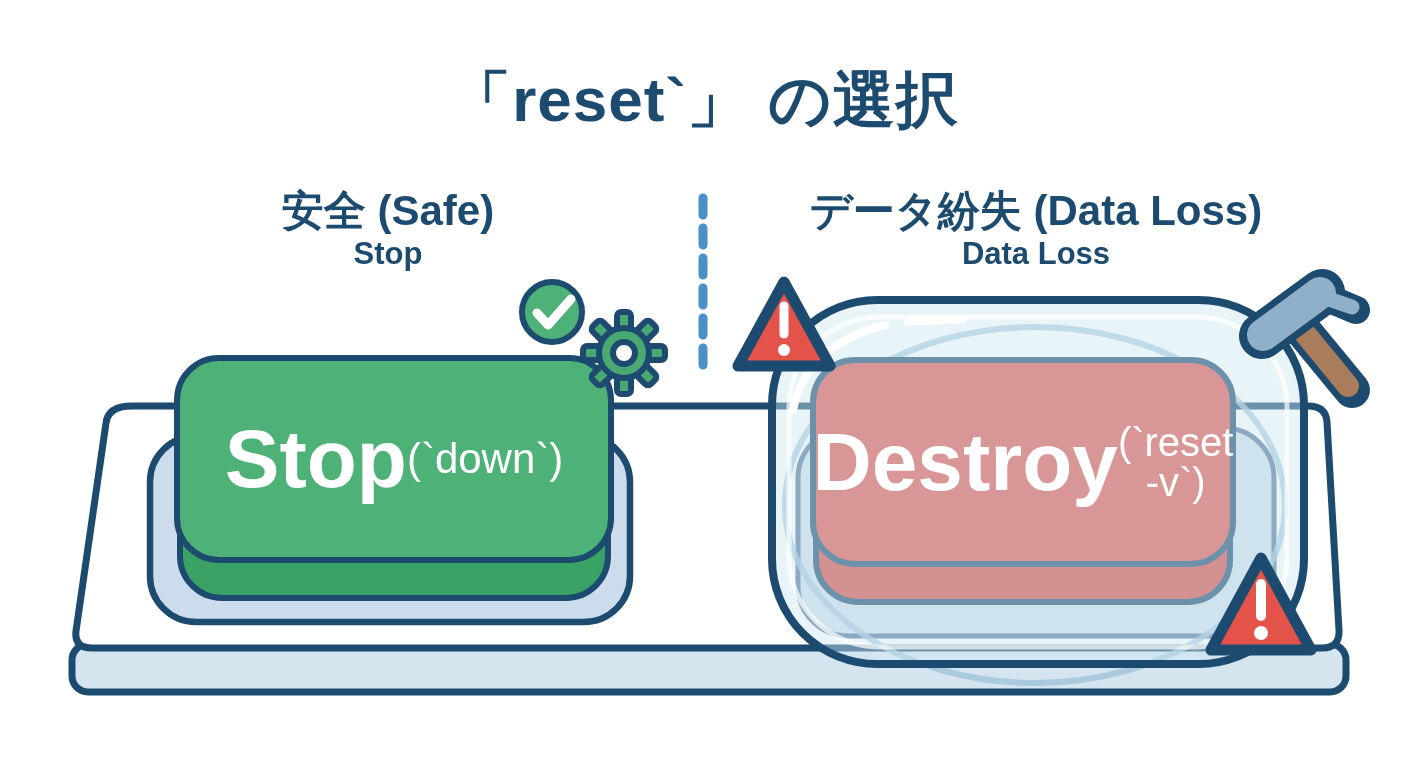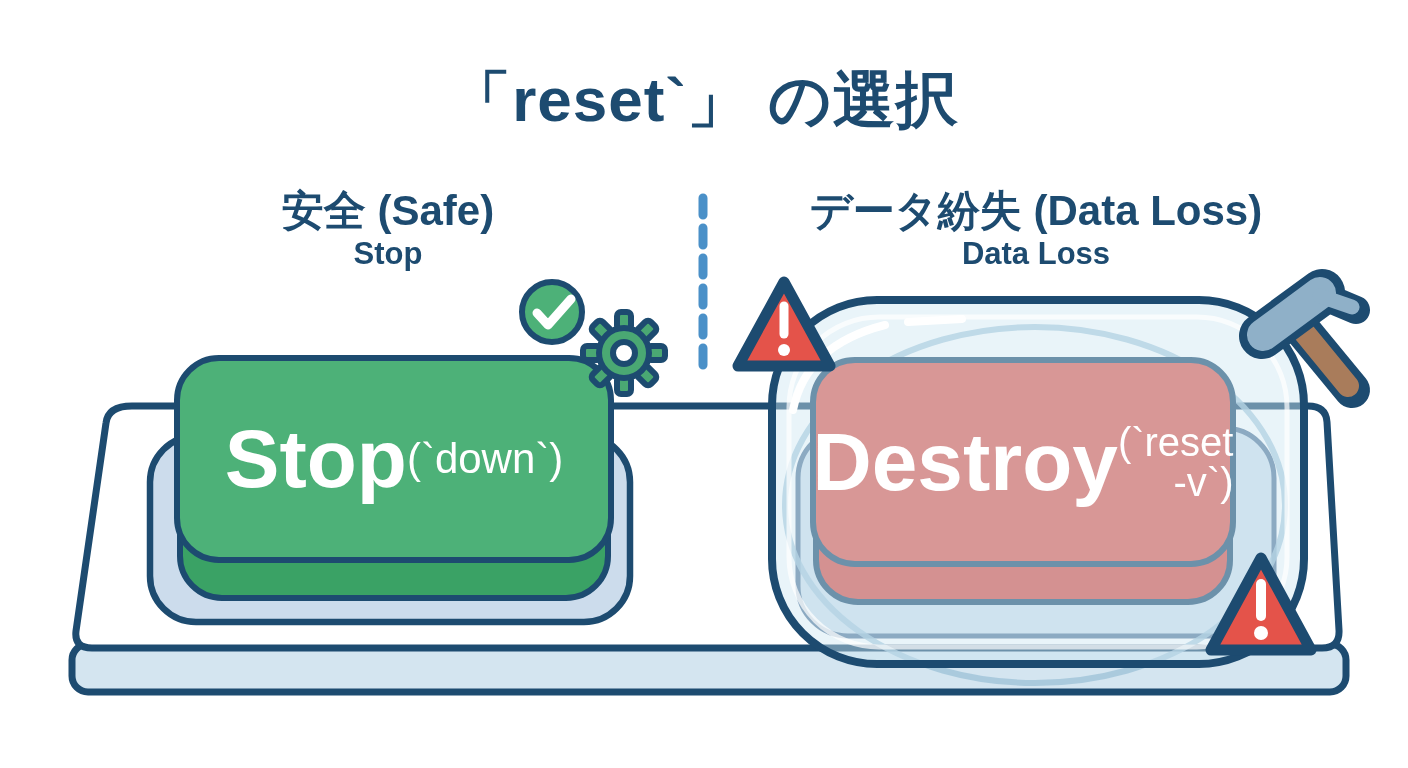"Destroy" .btn-label.destroy { text-align: right -> none }
